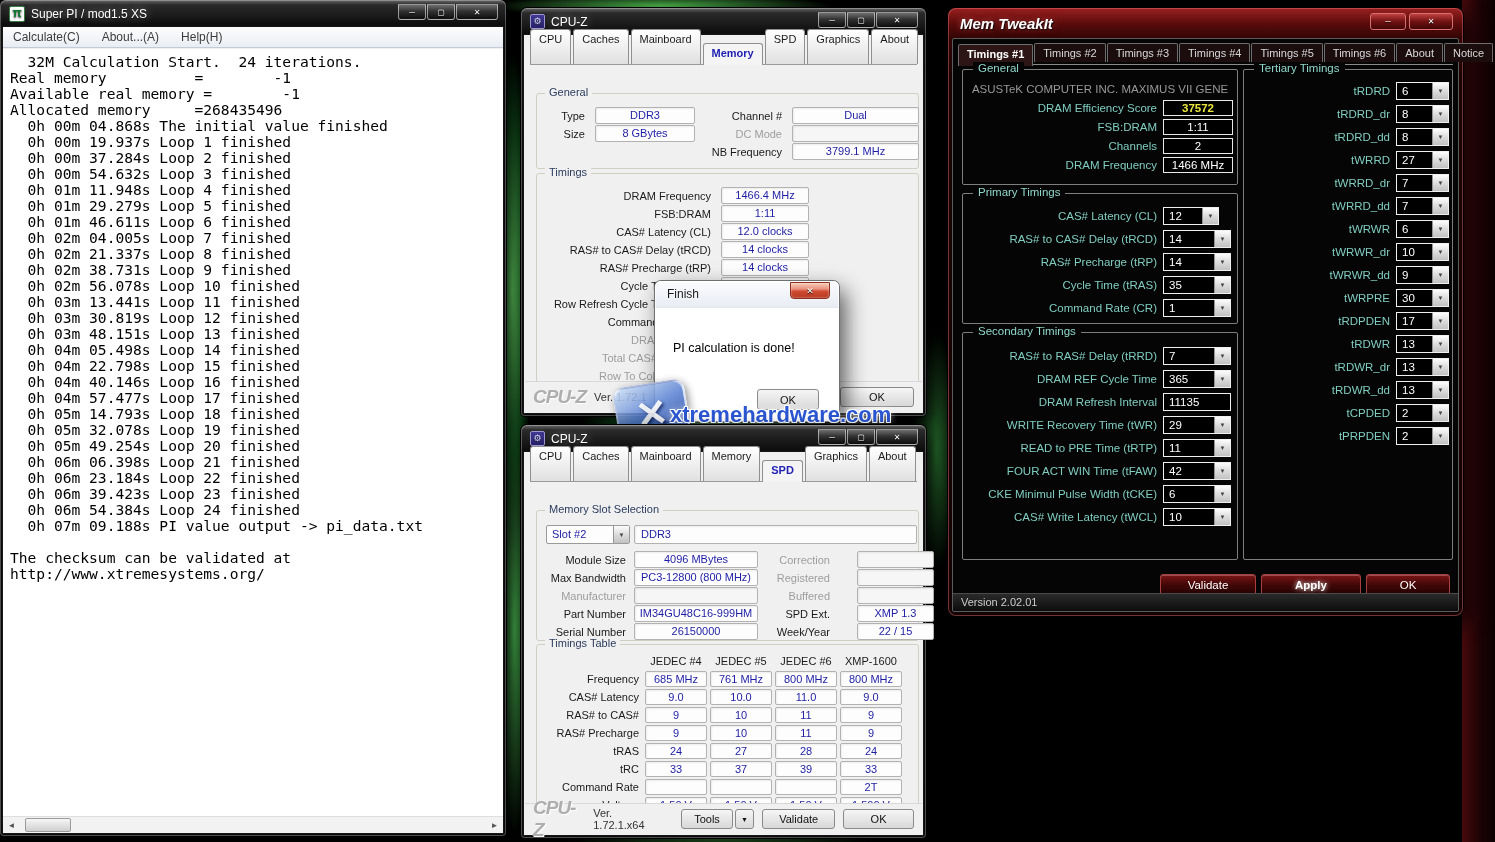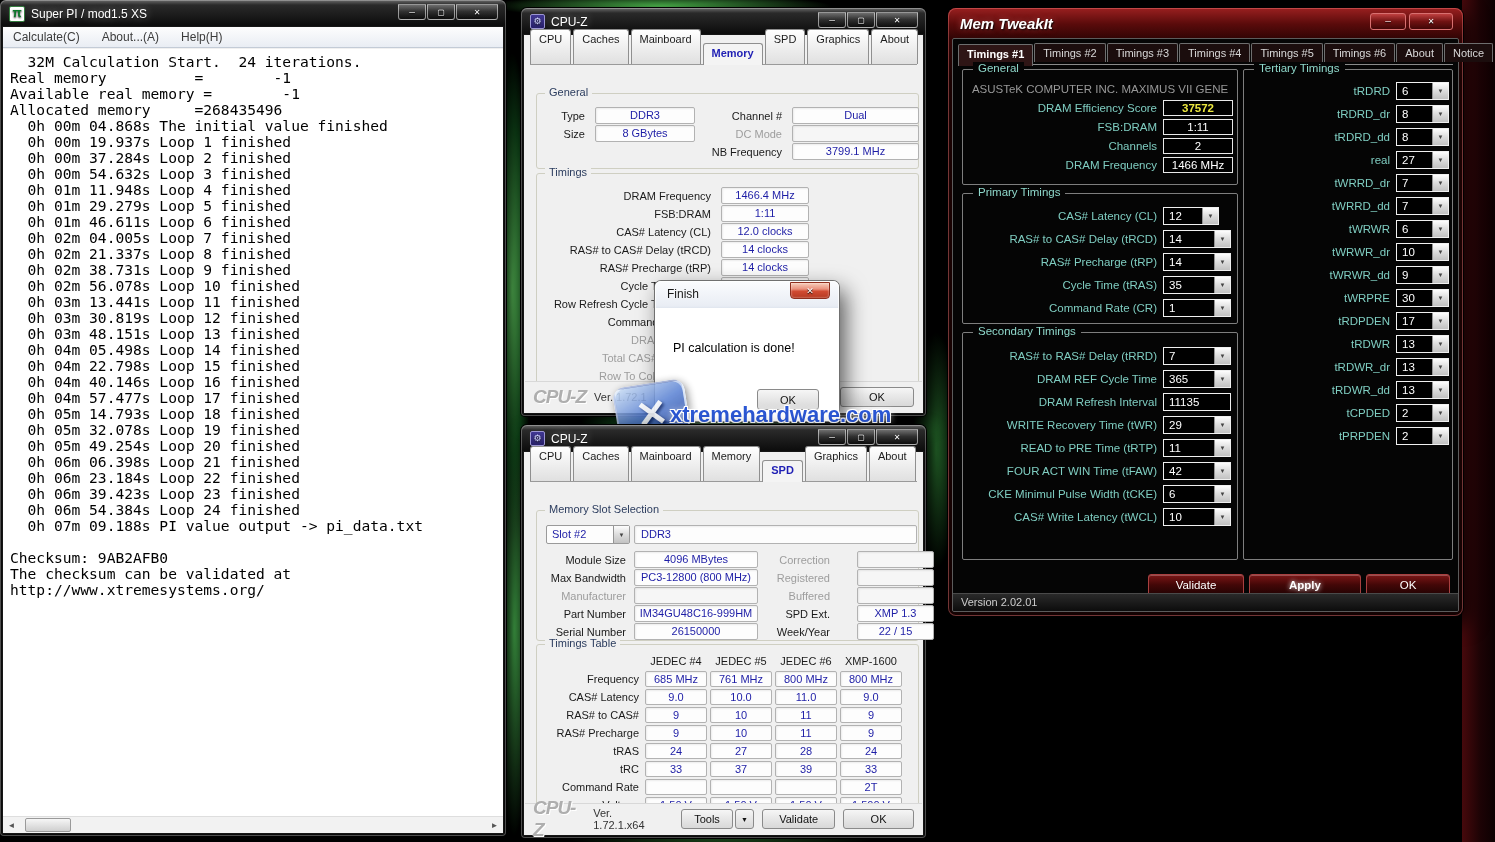"real" span.mt-lbl { text: real -> tWRRD }
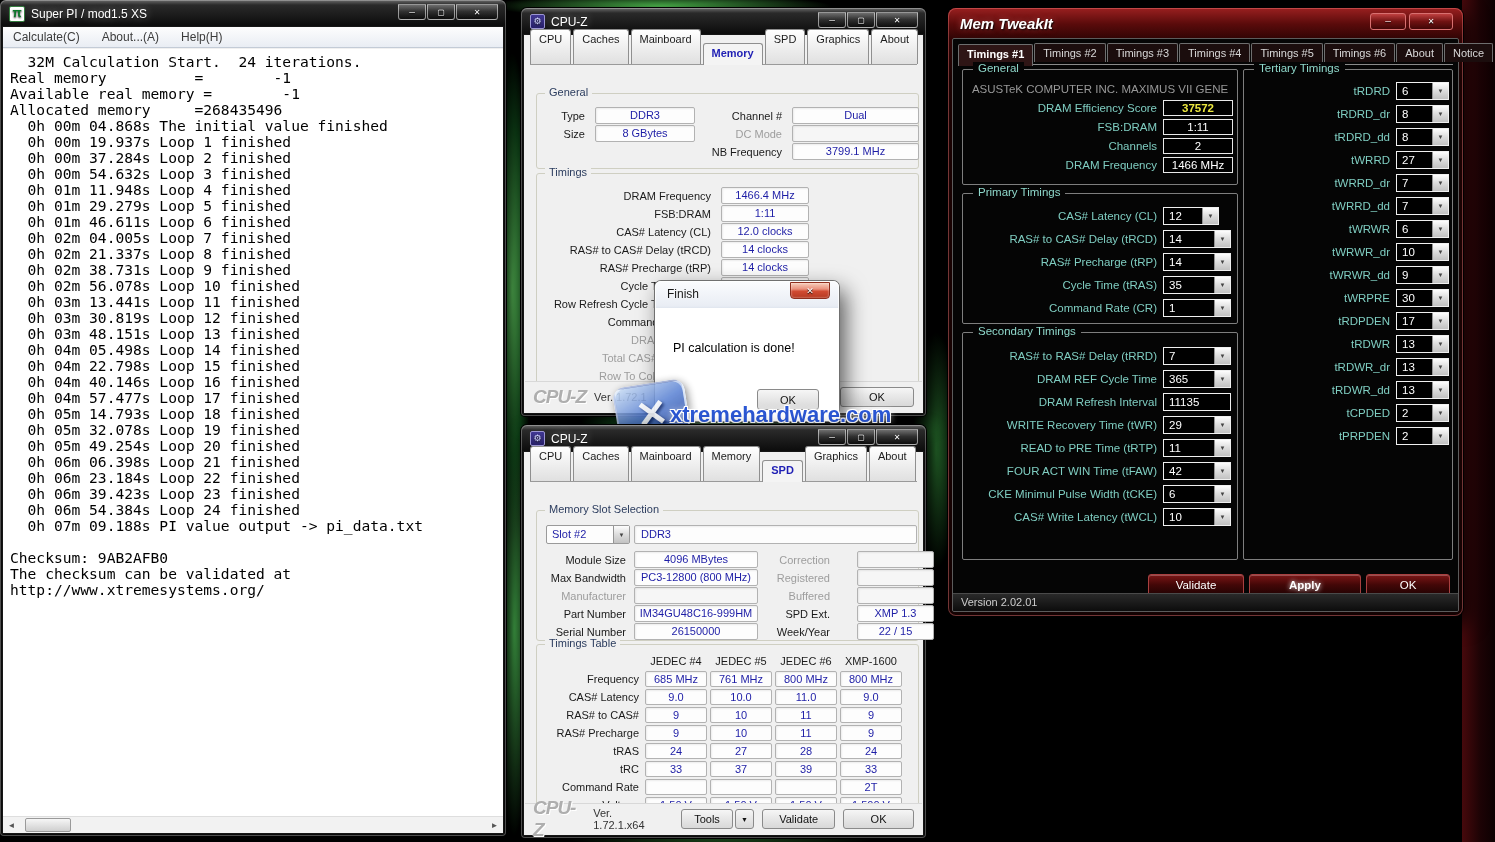"Checksum: 9AB2AFB0" div.sp-line { html: <div>Checksum: 9AB2AFB0</div> -> none }
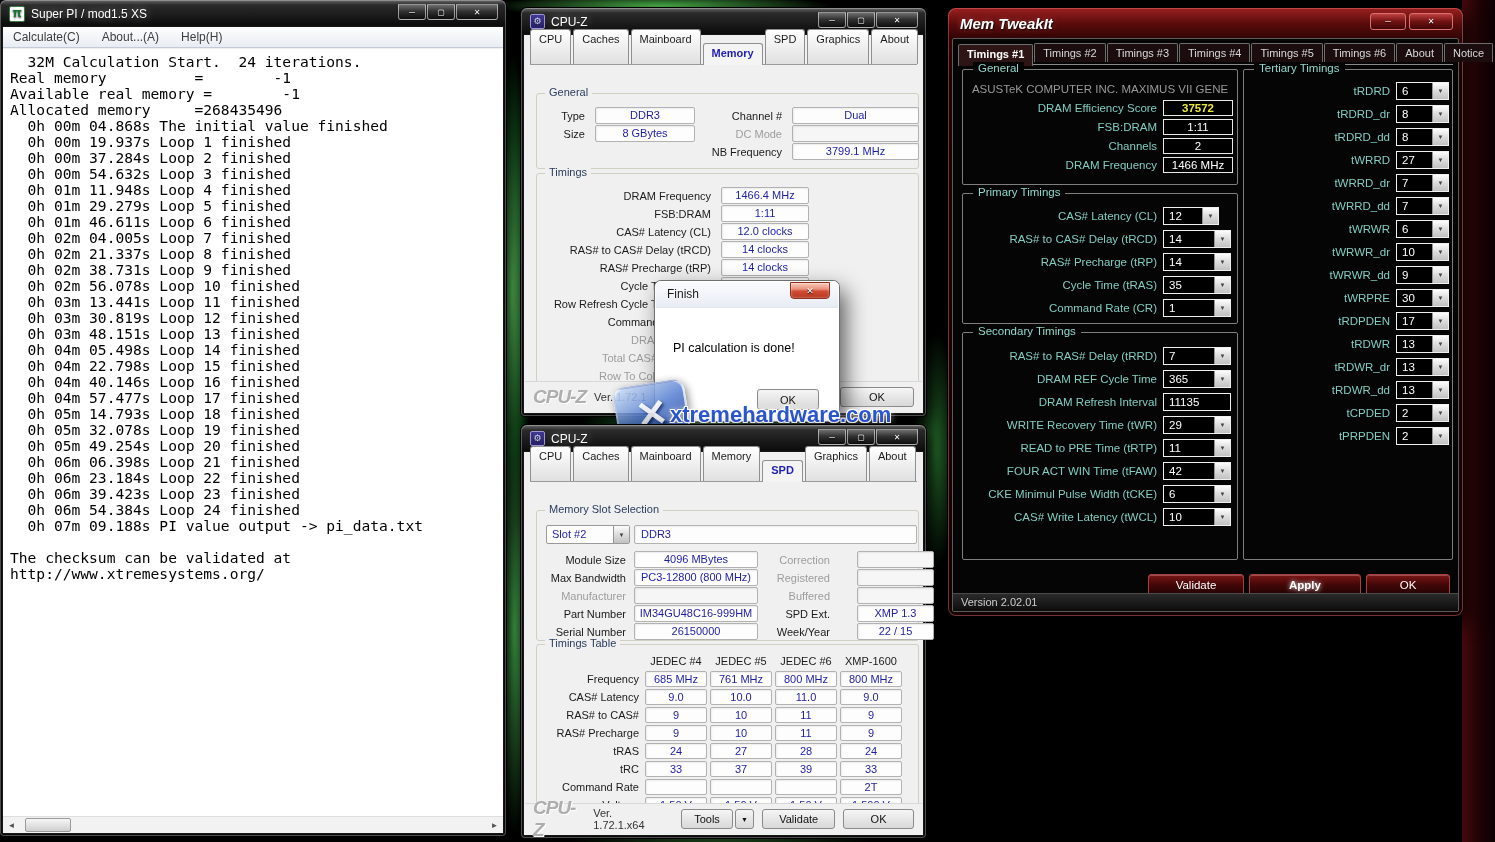"Apply" div.mt-btn { width: 112px -> 100px }
